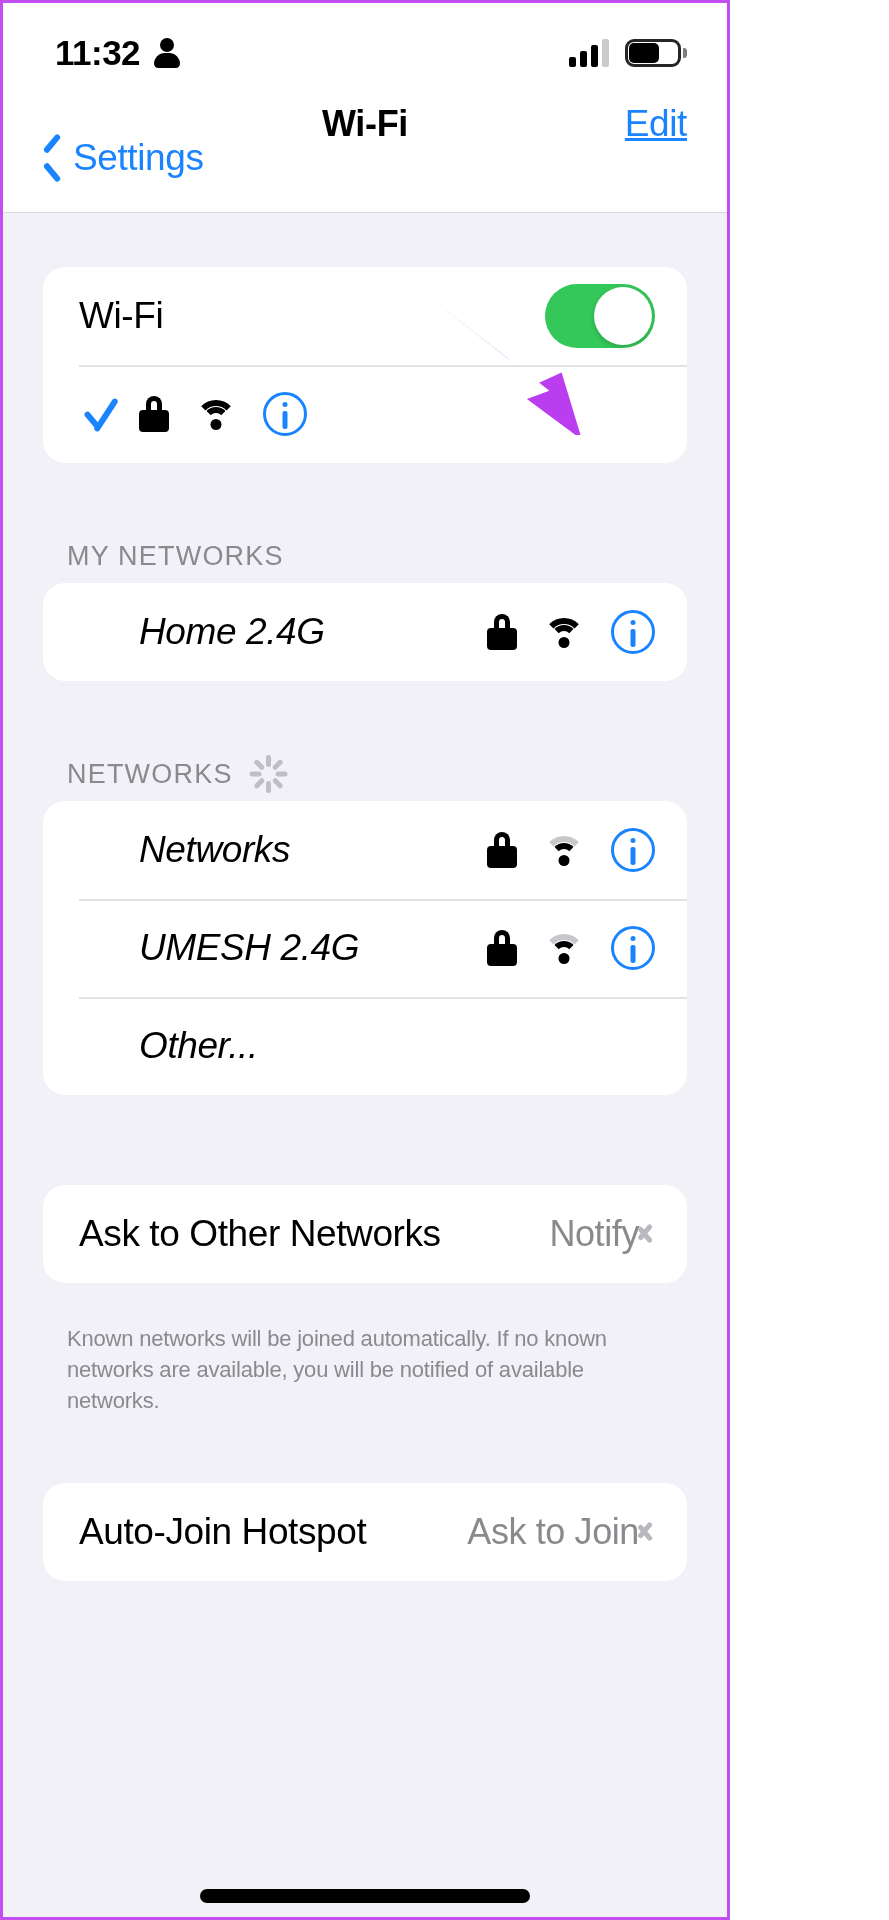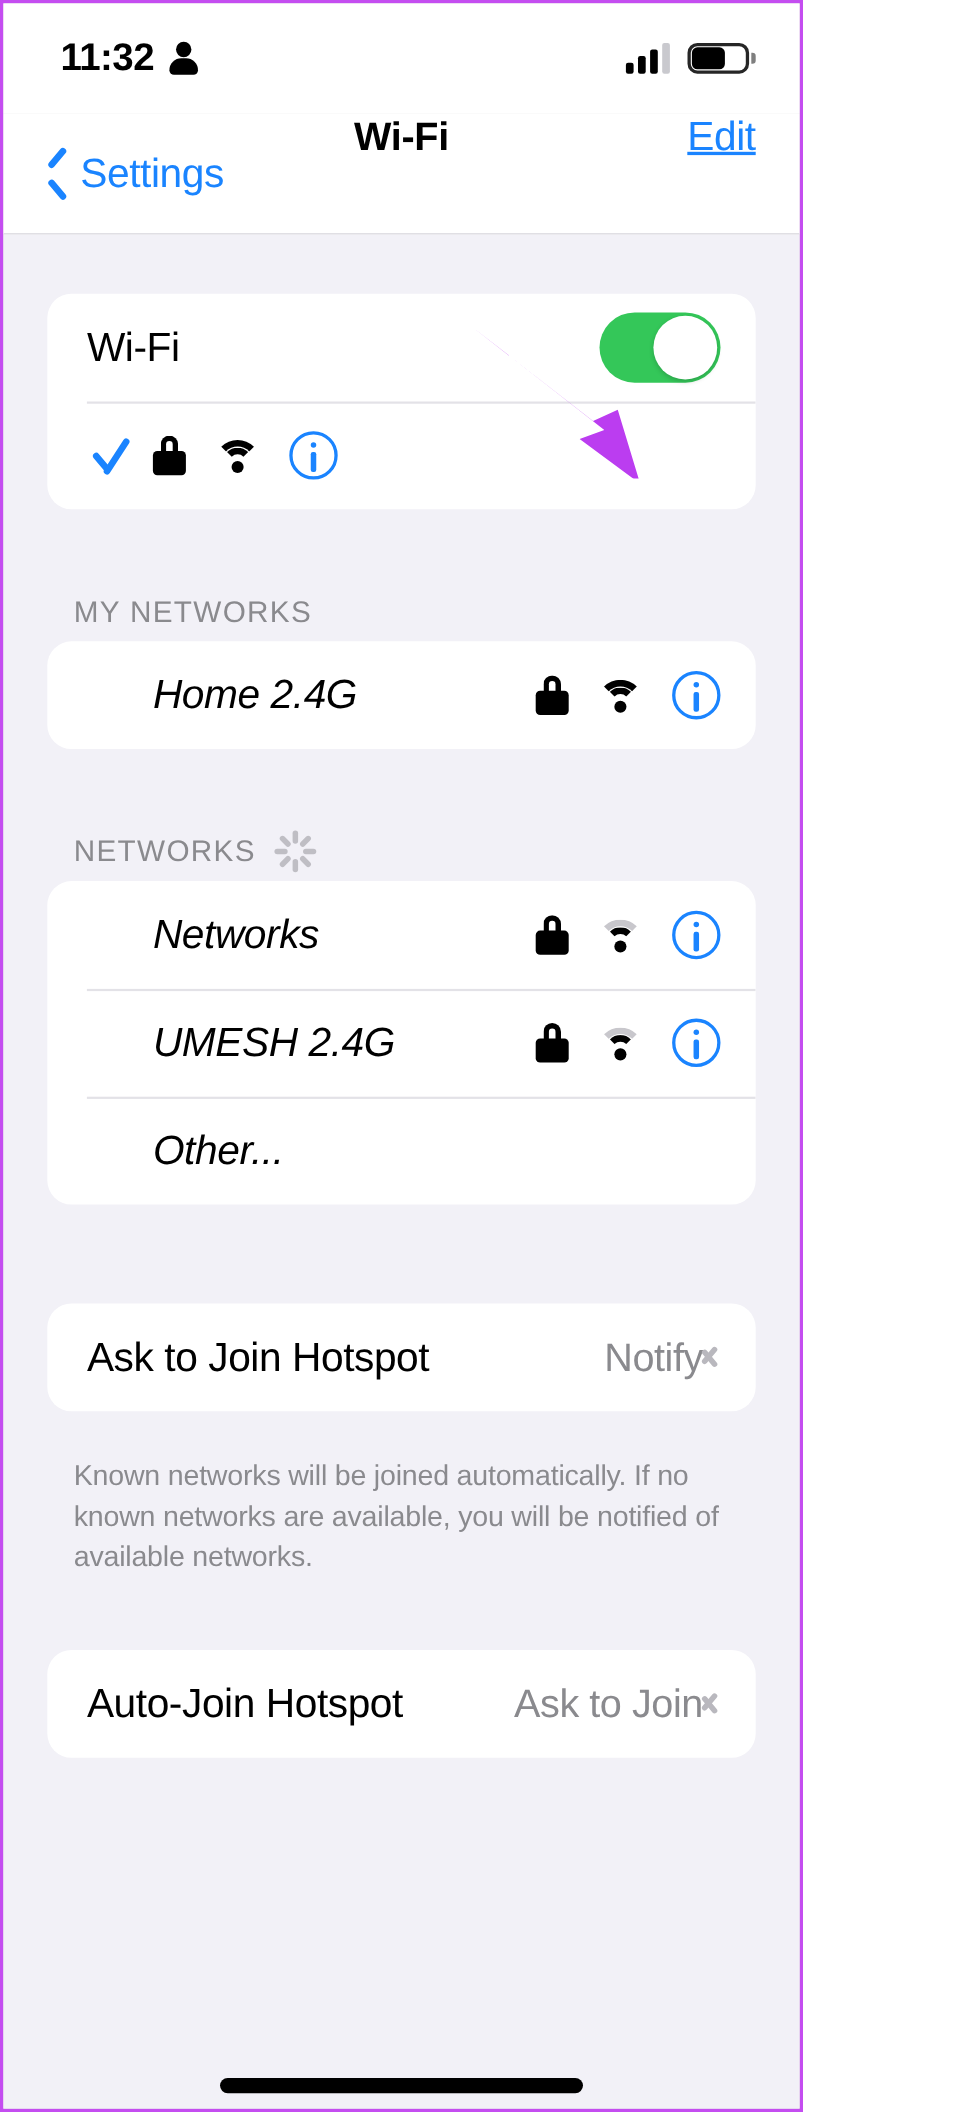"Ask to Join Hotspot" span.row-label { text: Join Hotspot -> Other Networks }
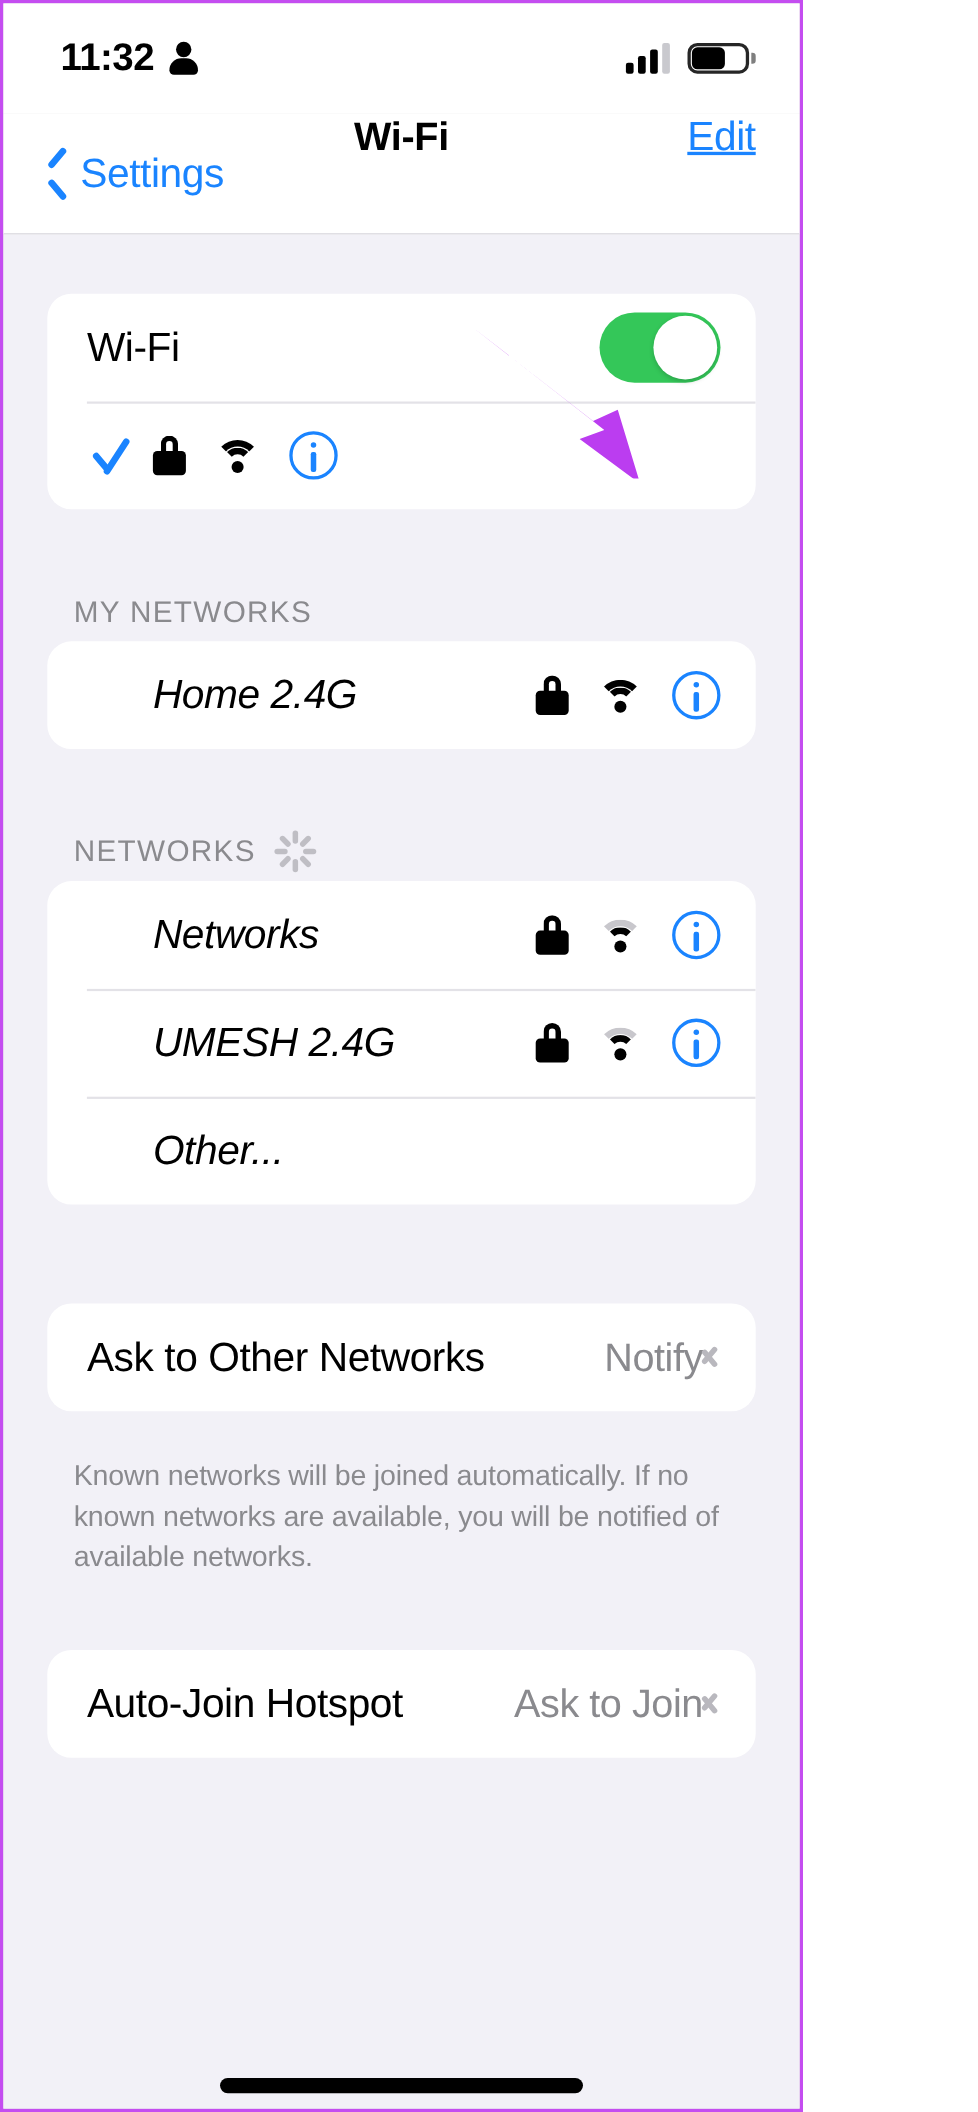"Known networks will be joined" .footnote { font-size: 26px -> 22px }
